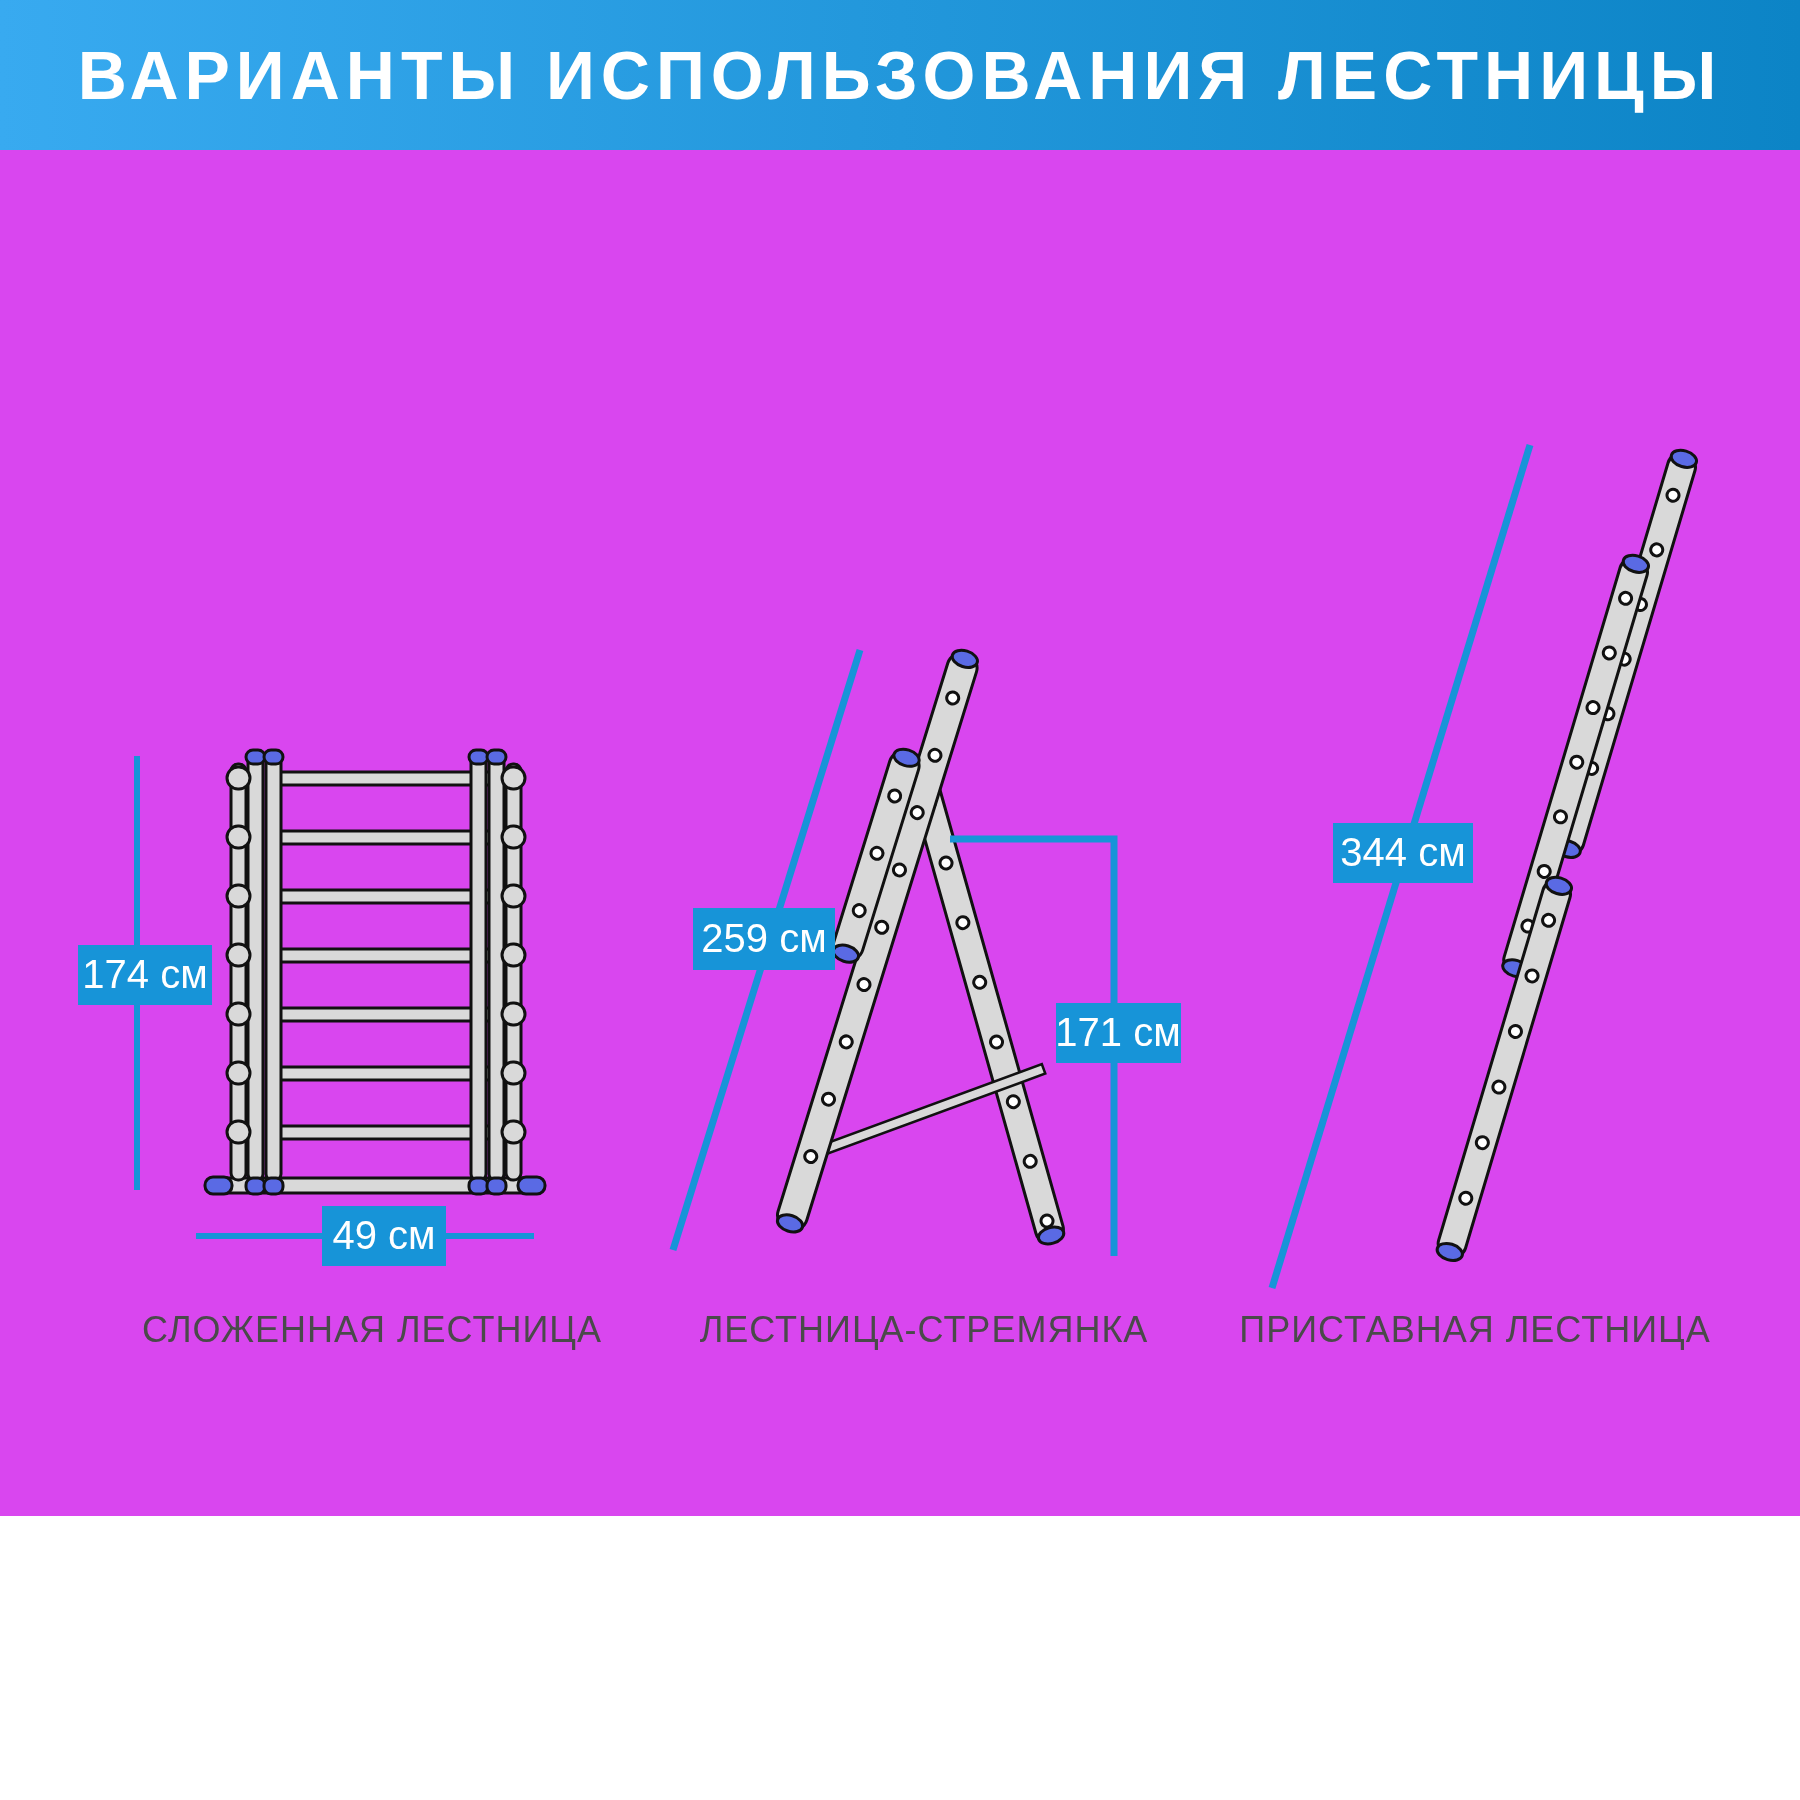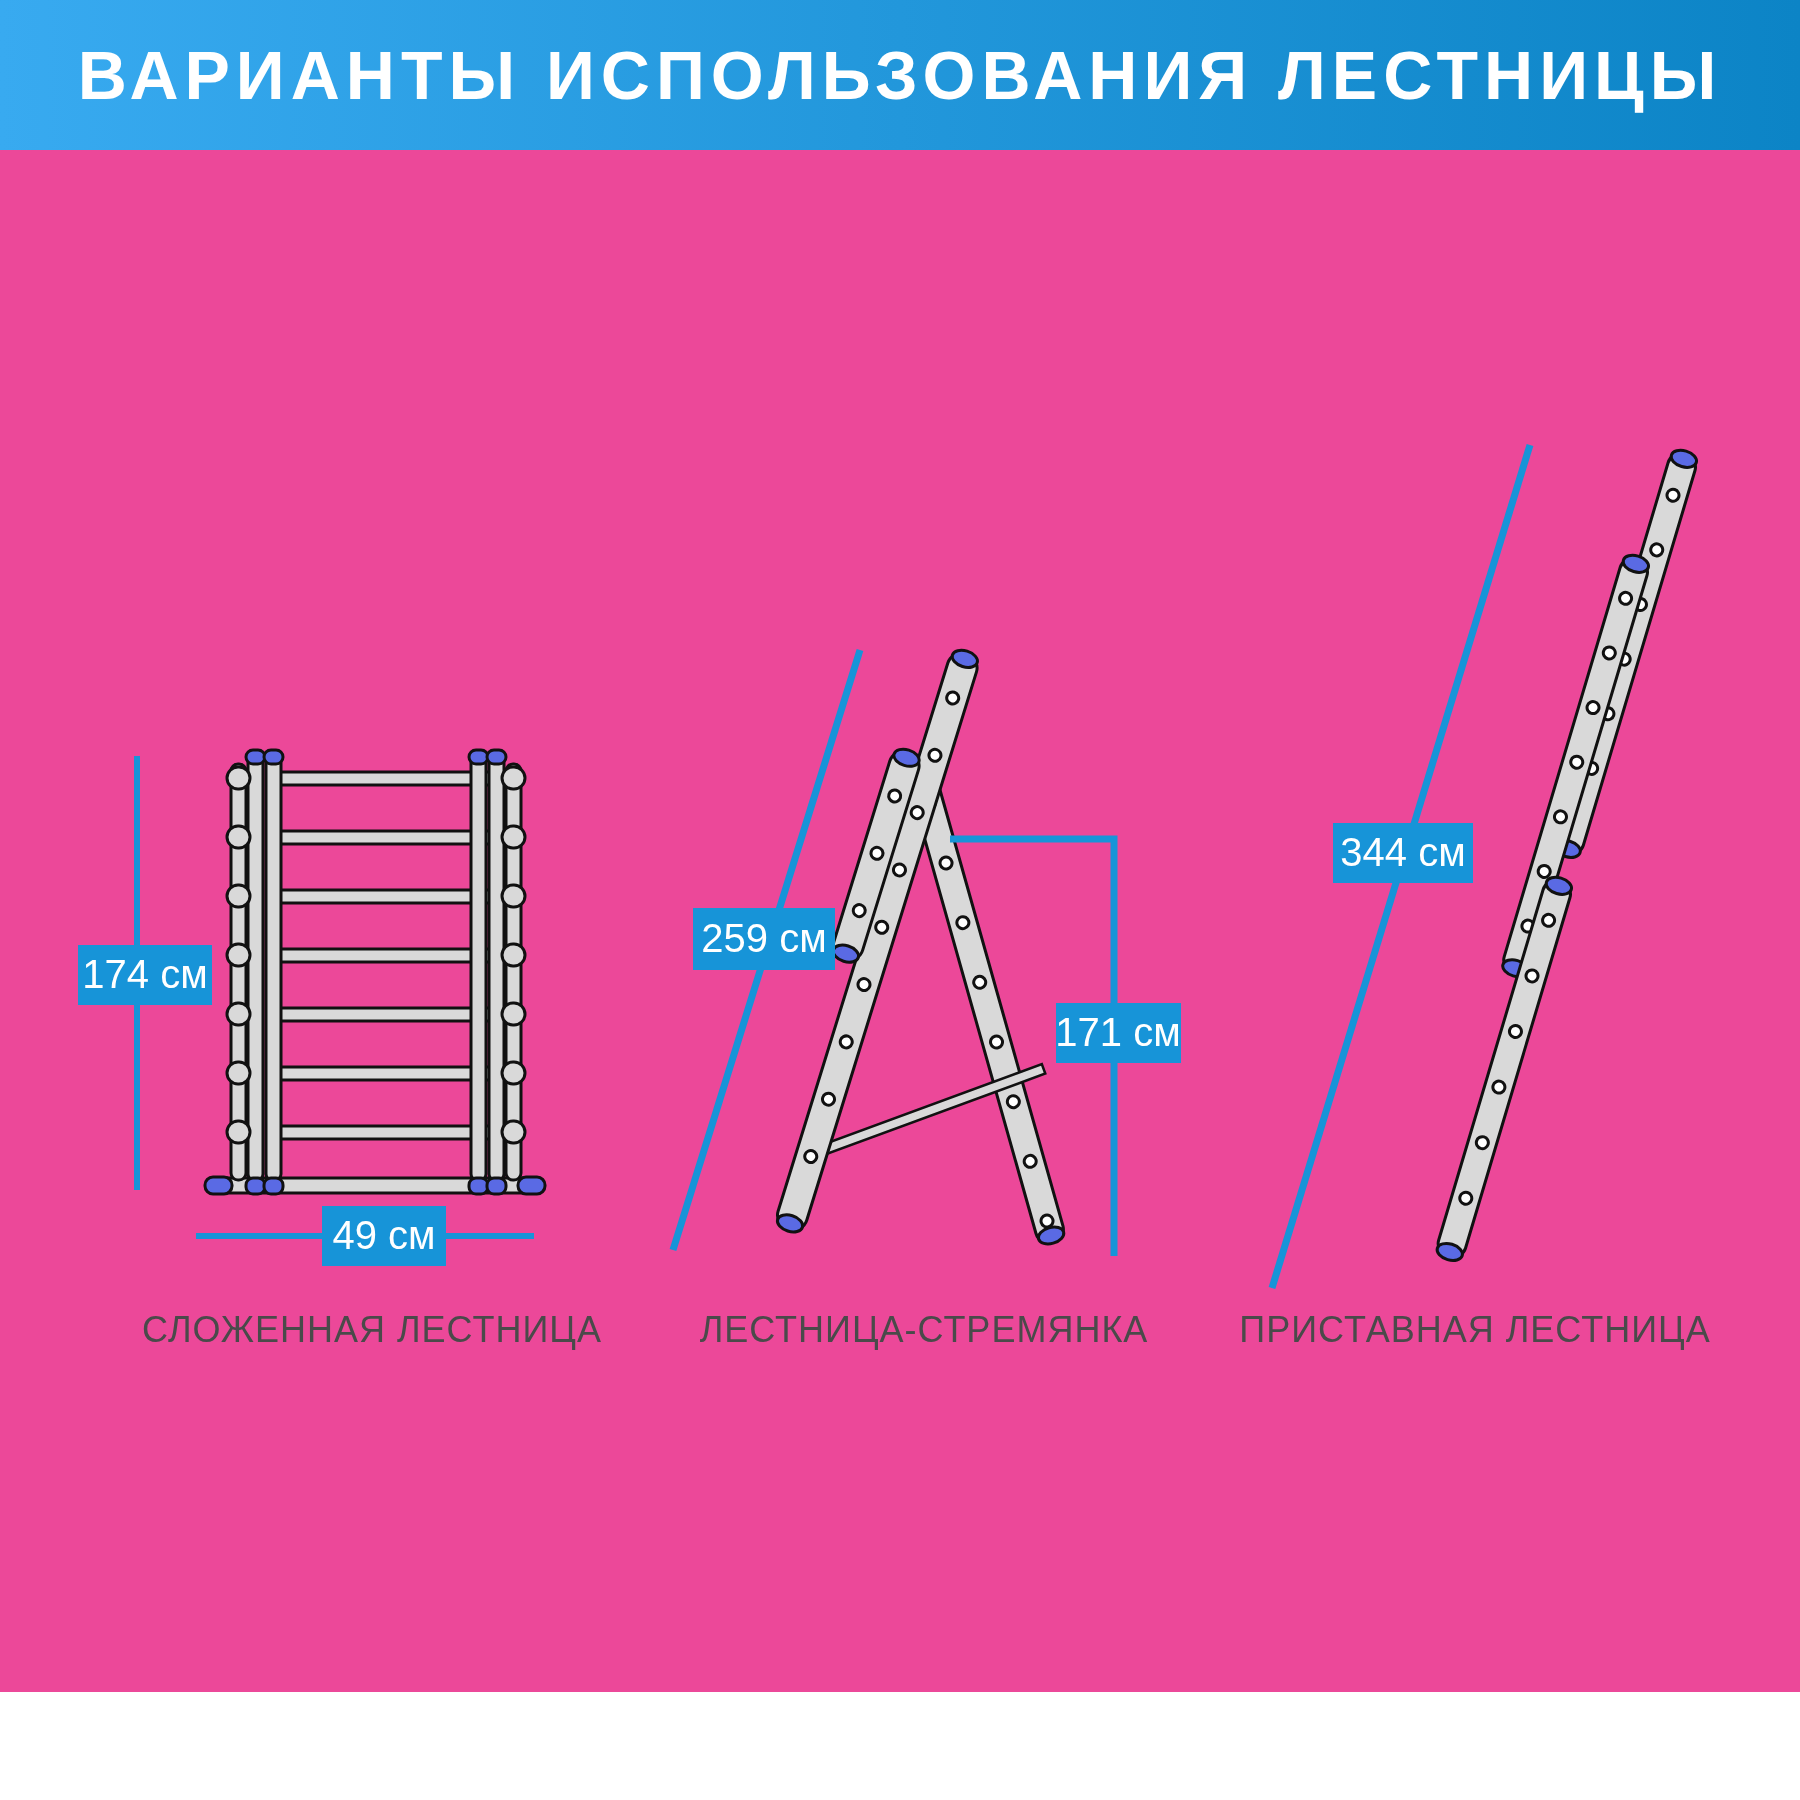"ВАРИАНТЫ ИСПОЛЬЗОВАНИЯ ЛЕСТНИЦЫ" #stage { background: #ec4899 -> #d946ef; height: 1692px -> 1516px }
